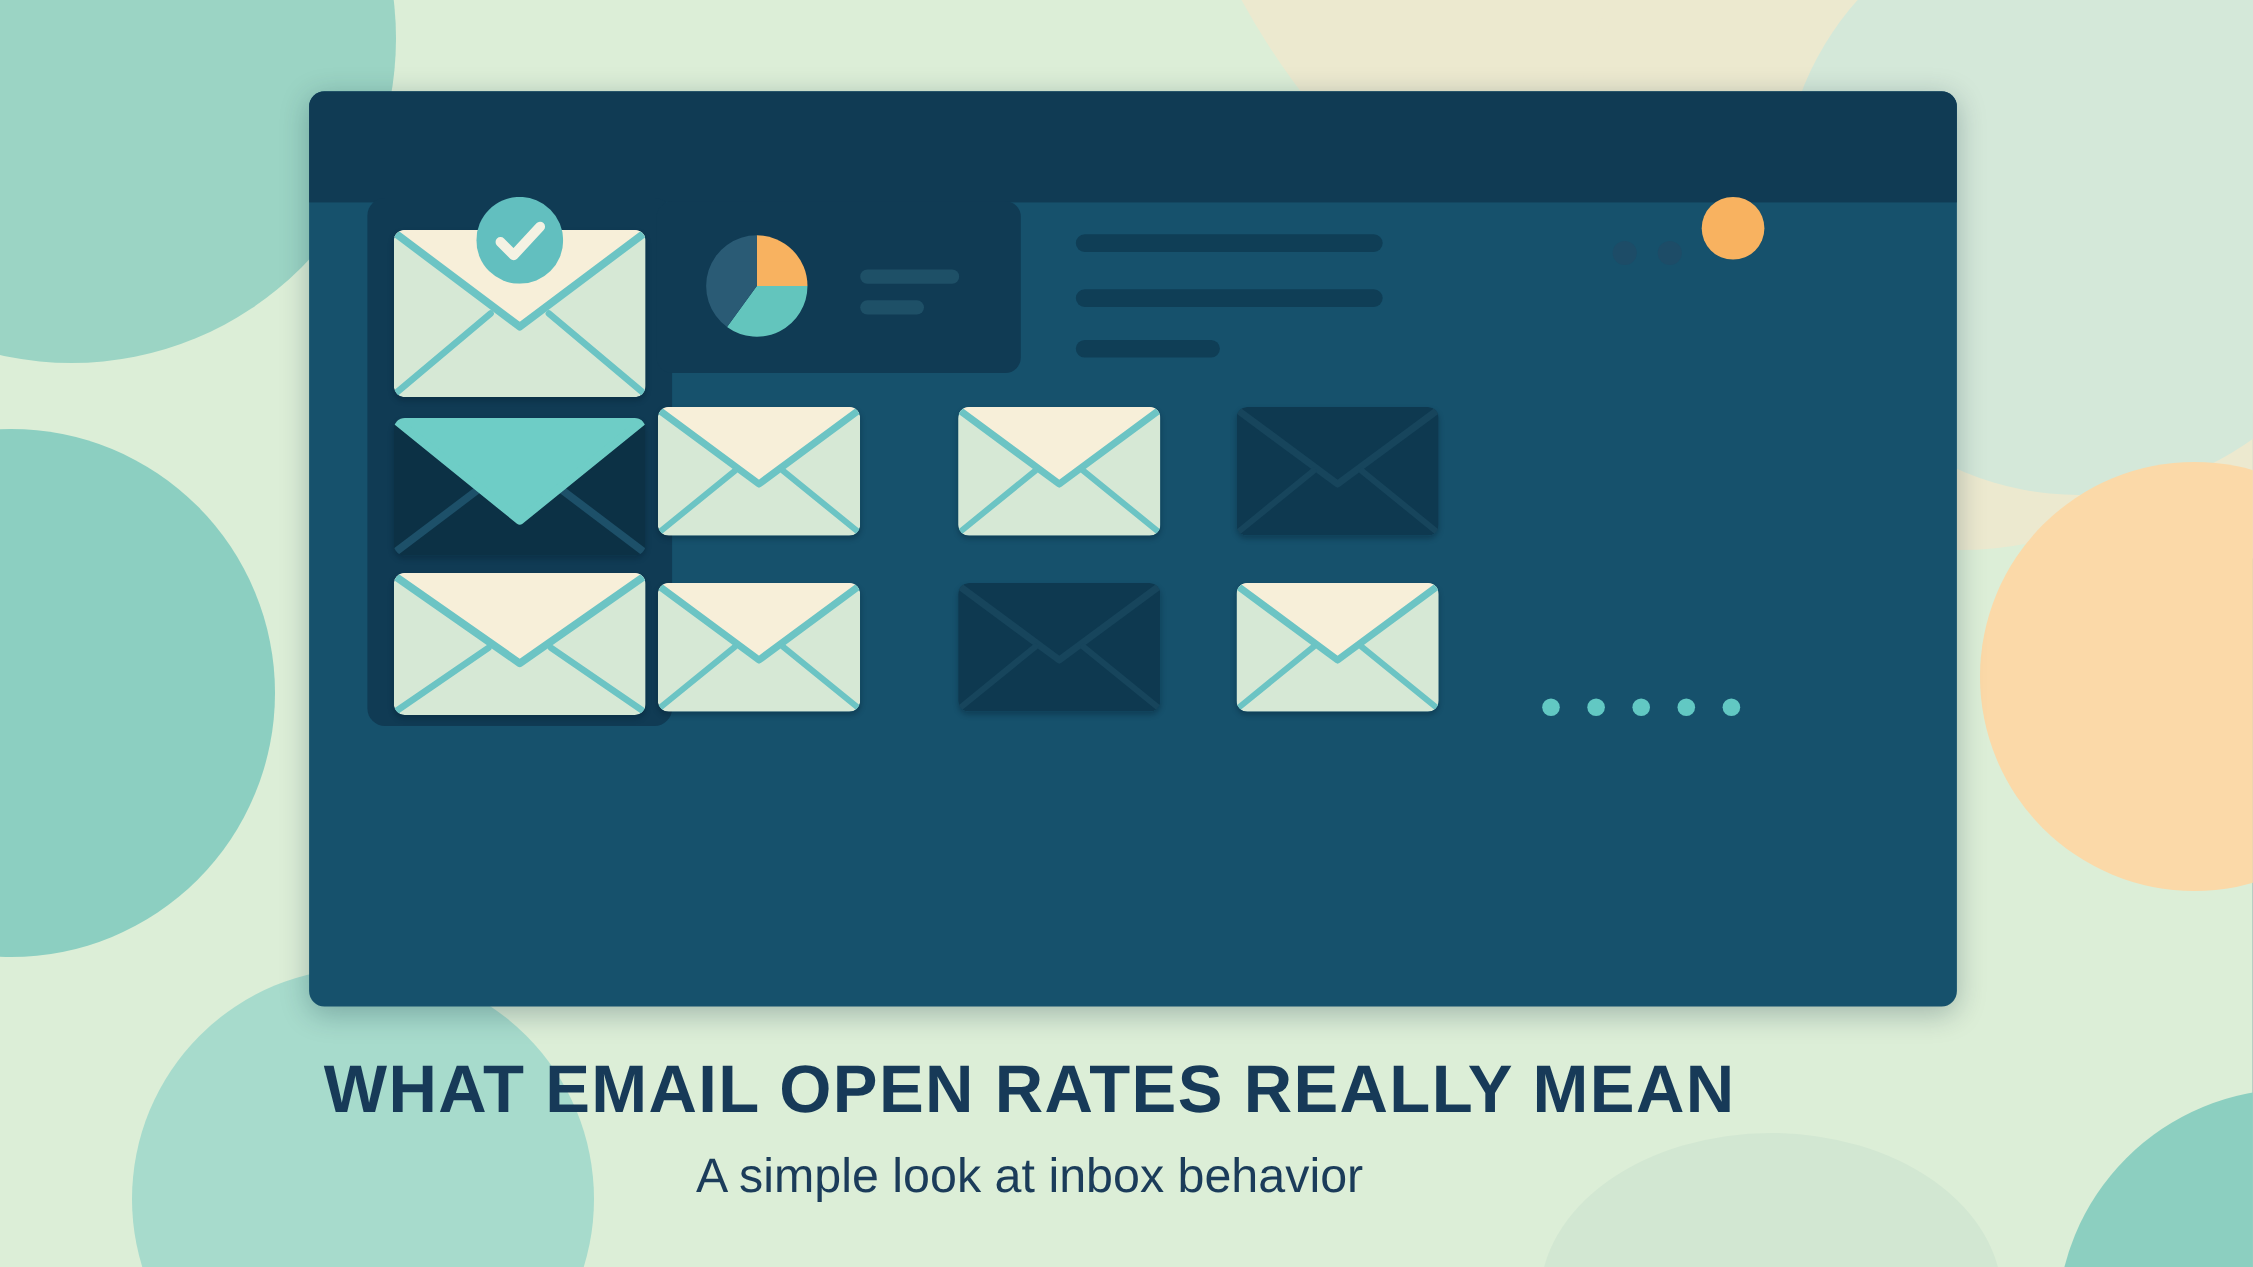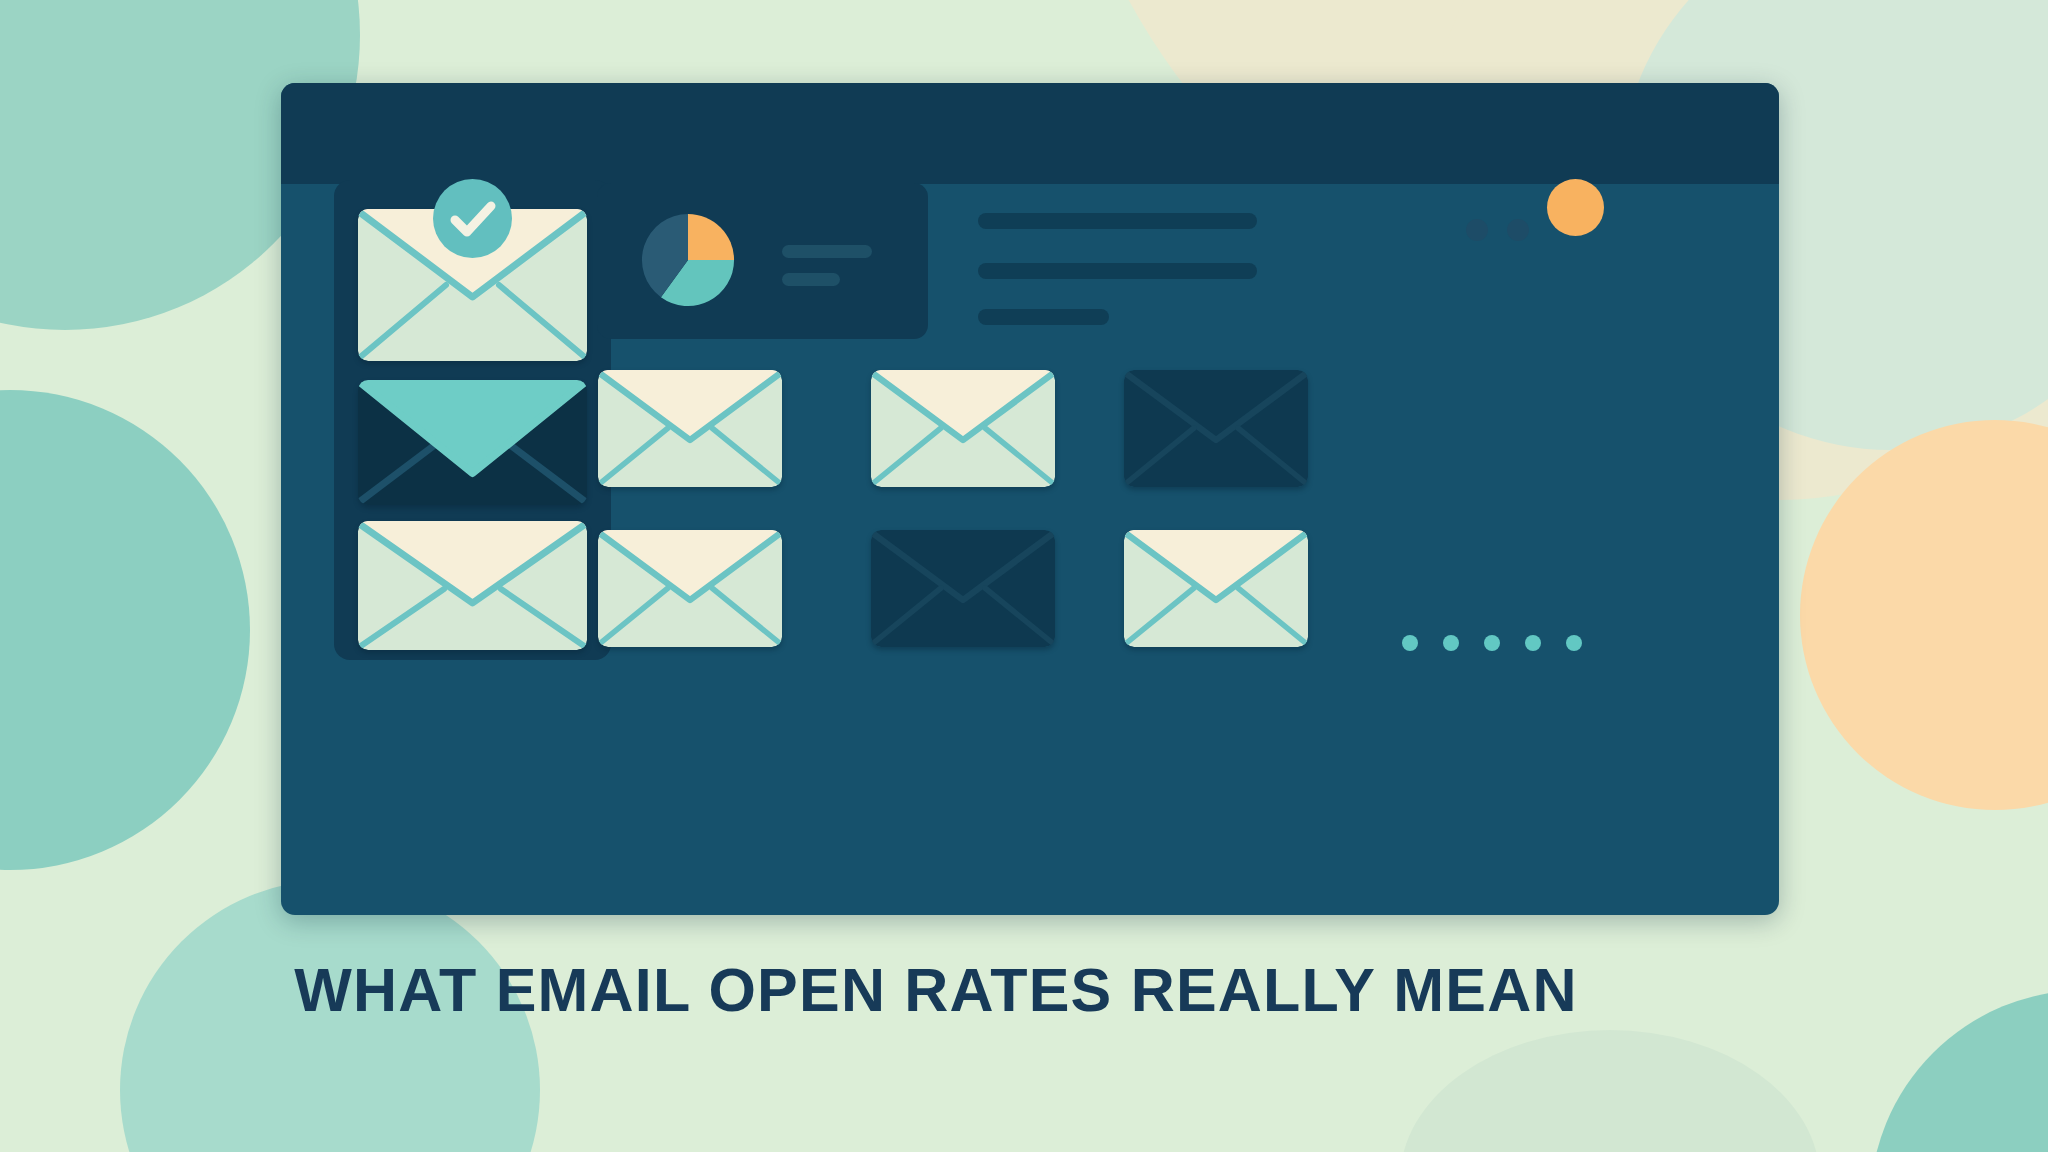"A simple look at inbox" p { html: none -> <p>A simple look at inbox behavior</p> }
